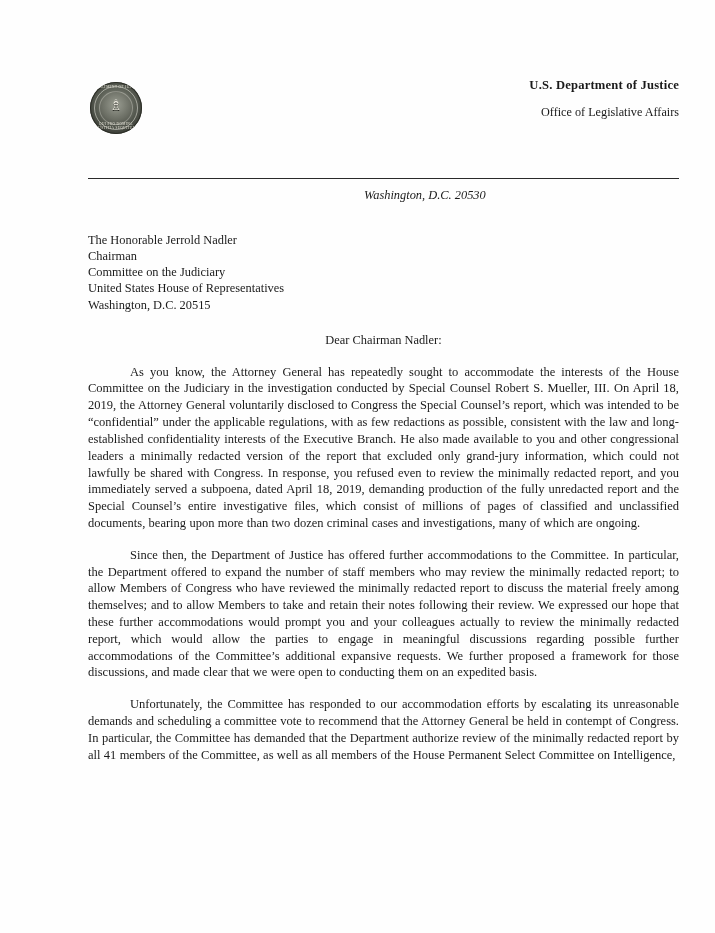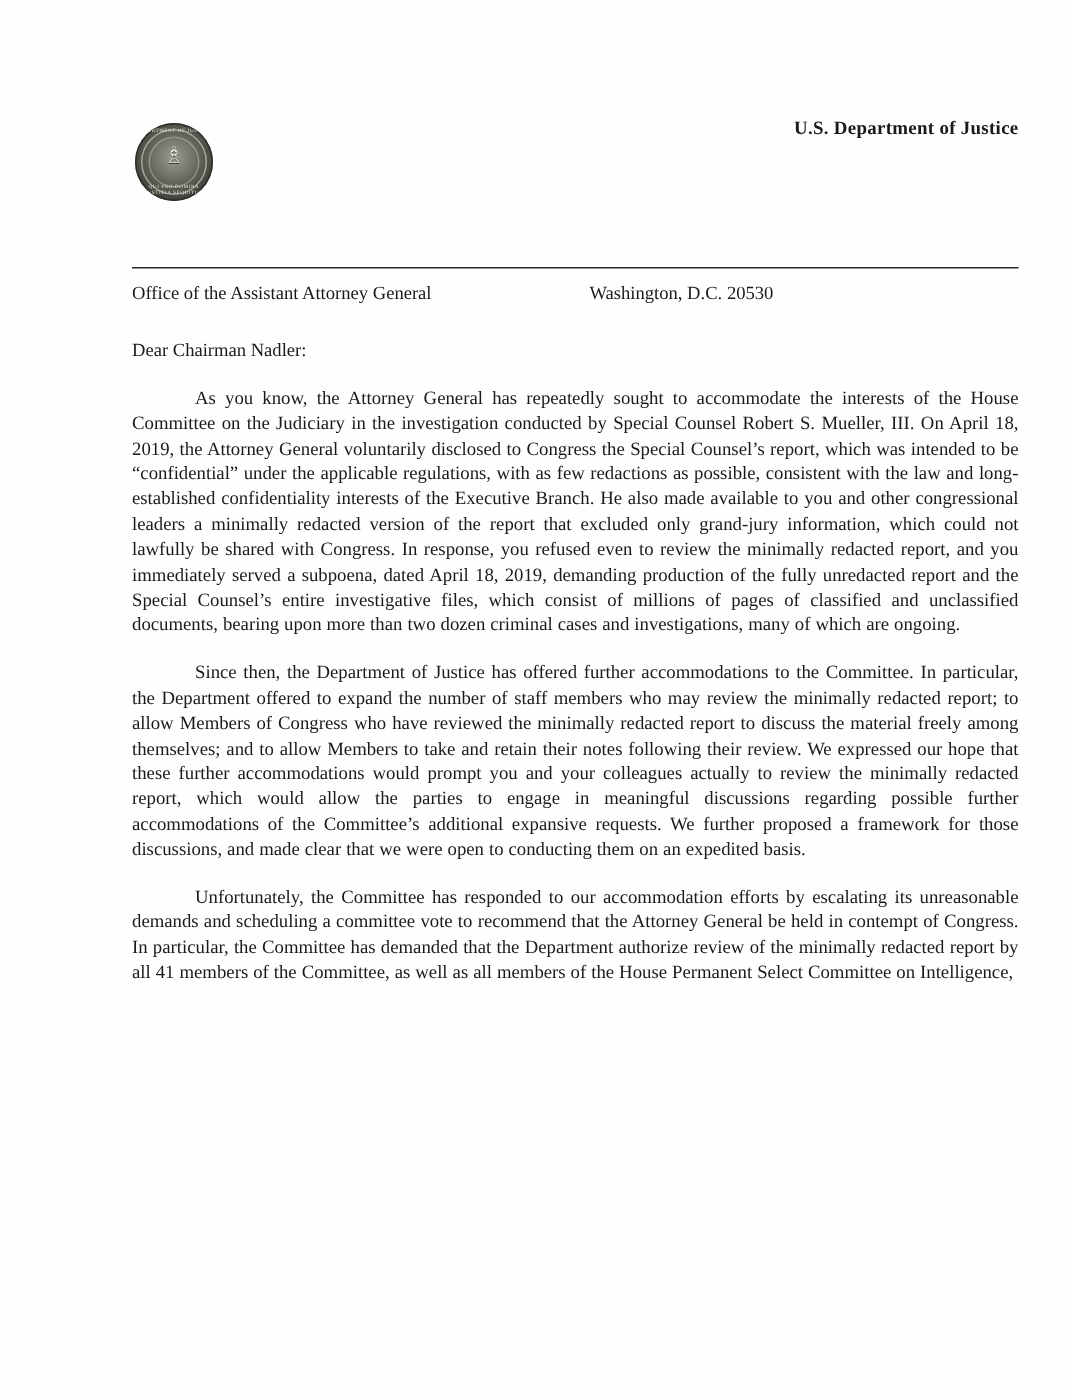"Office of Legislative Affairs" div.office-name { html: none -> <div>Office of Legislative Affairs</div> }
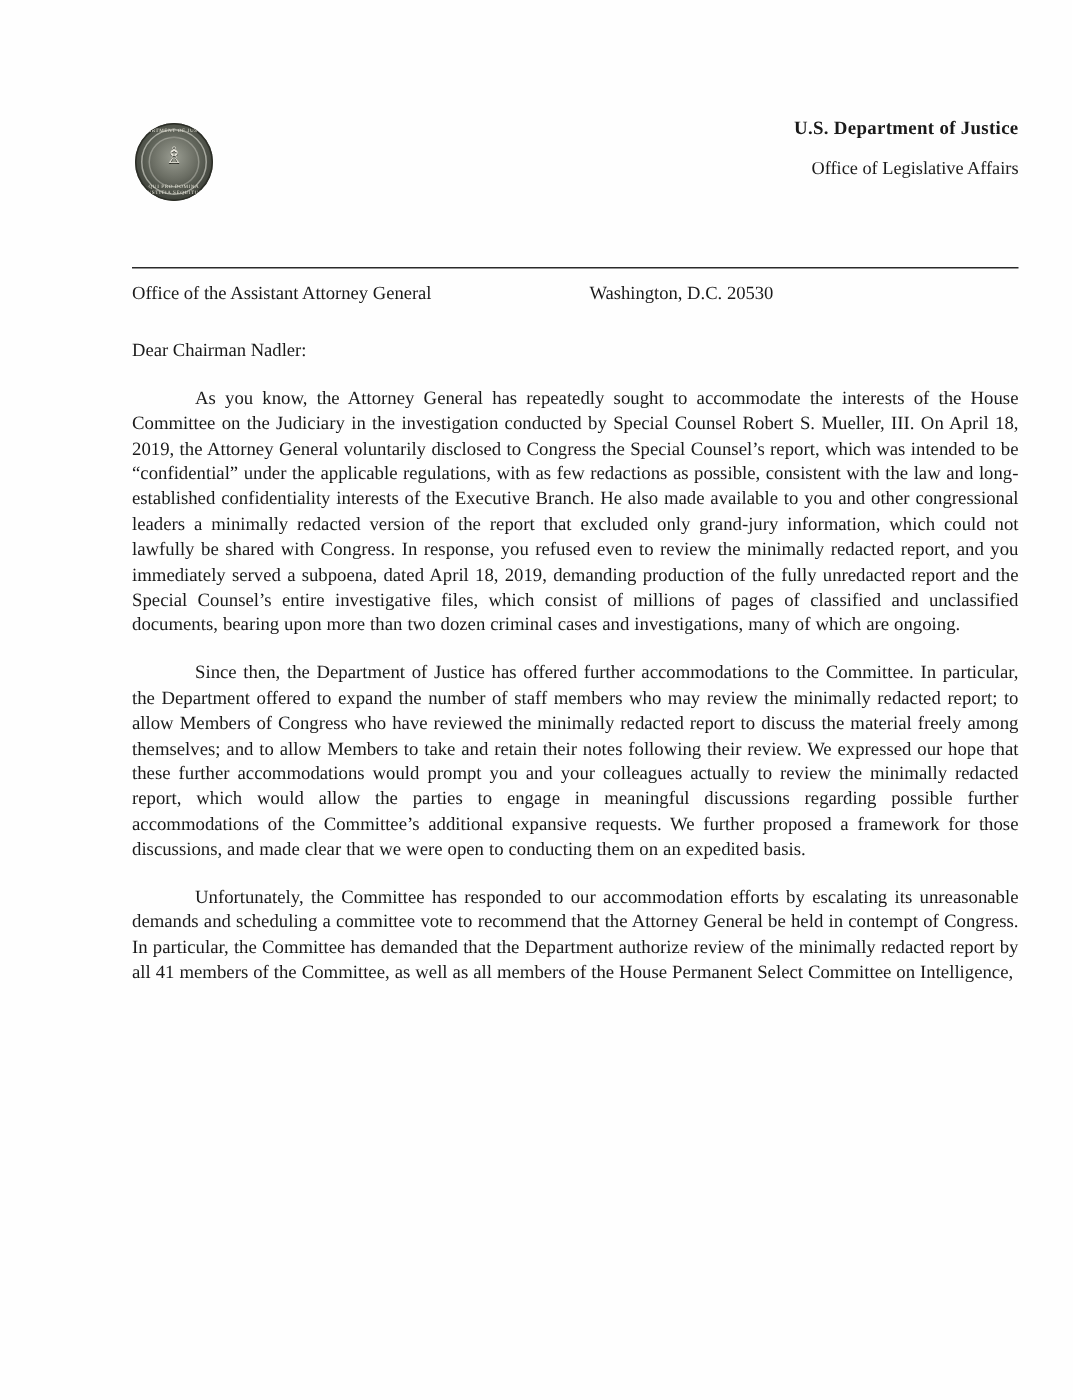"Office of the Assistant Attorney" div.addr-left { html: <div>Office of the Assistant Attorney General</div> -> none }
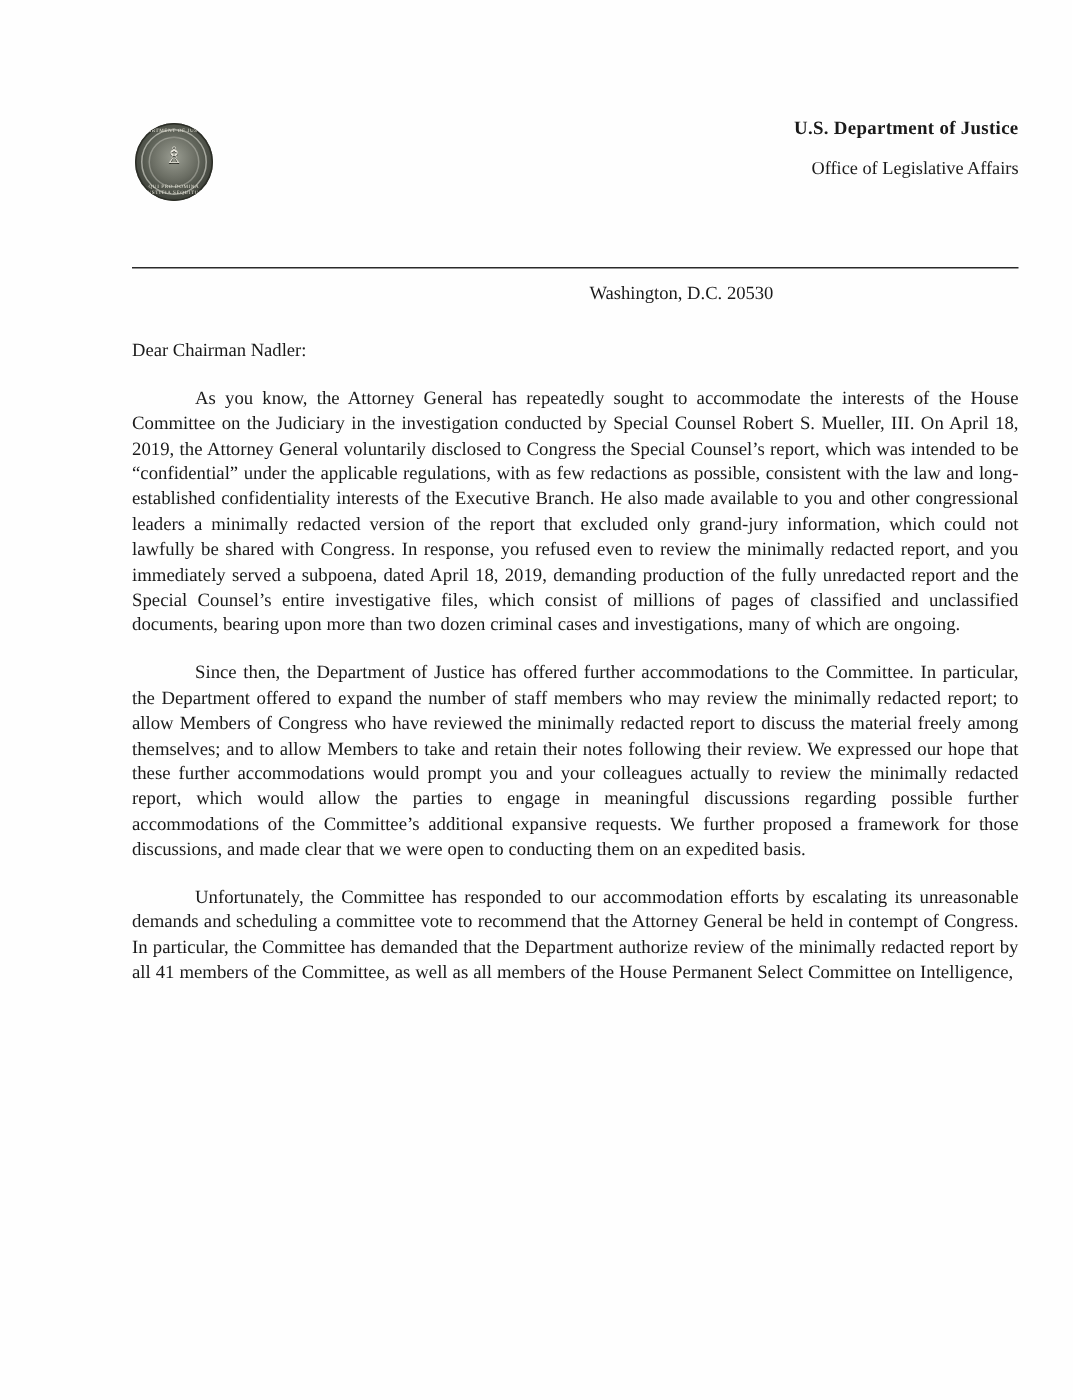"Washington, D.C. 20530" .addr-right { font-style: none -> italic; left: 305px -> 276px }
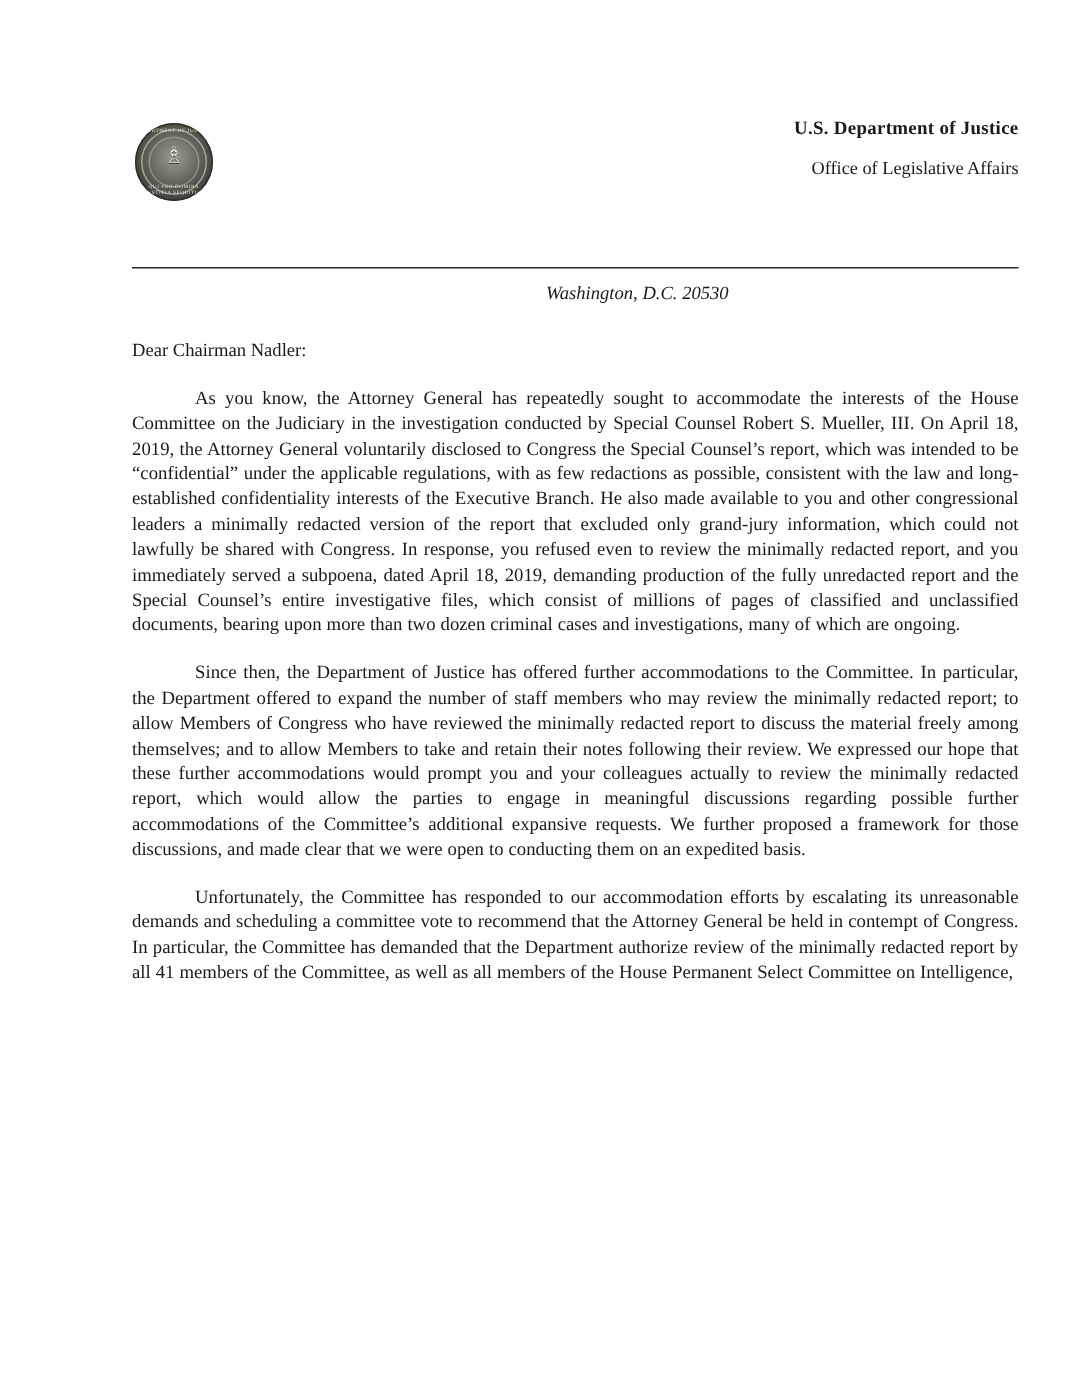"The Honorable Jerrold Nadler" div.recipient { html: none -> <div> <div>The Honorable Jerrold Nadler</div> <div>Chairman</div> <div>Committee on the Judiciary</div> <div>United States House of Representatives</div> <div>Washington, D.C. 20515</div> </div> }
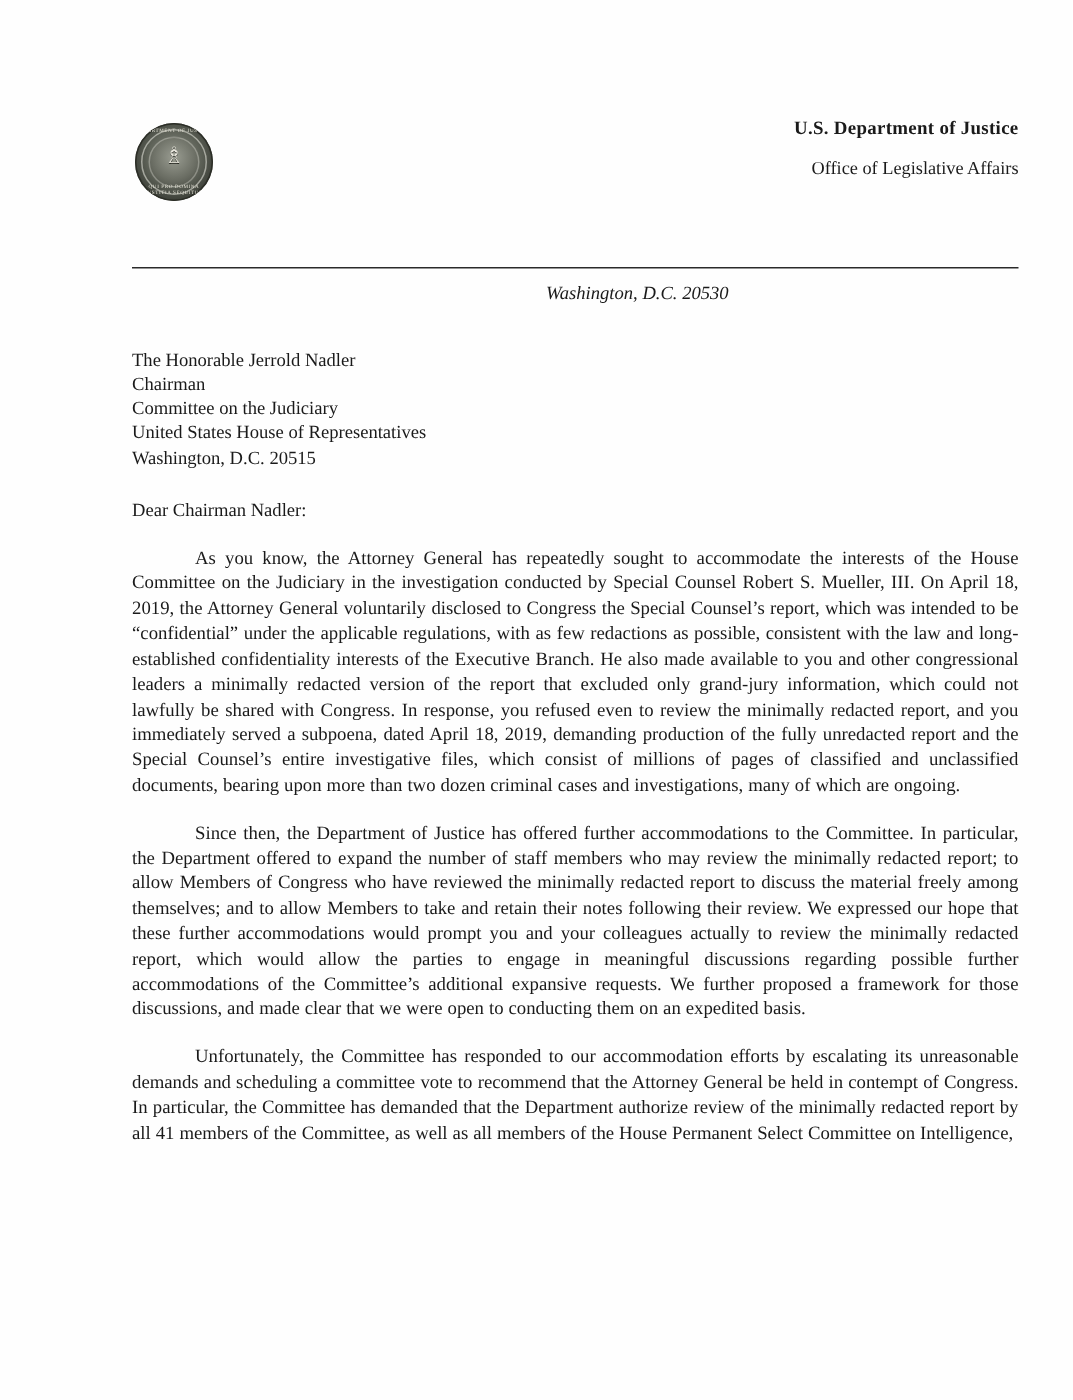"Dear Chairman Nadler:" .salutation { text-align: none -> center }
